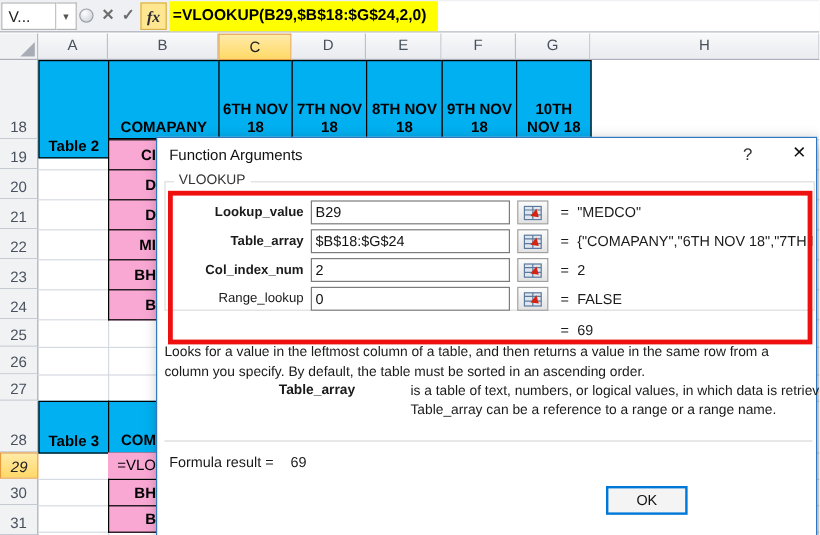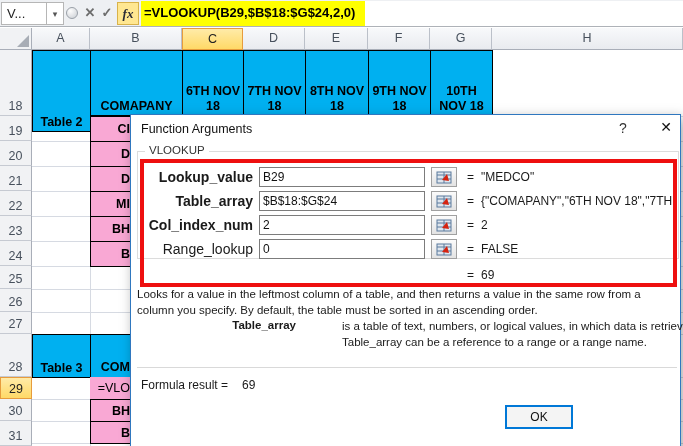"Lookup_value" .frow-label { font-size: 14px -> 11px }
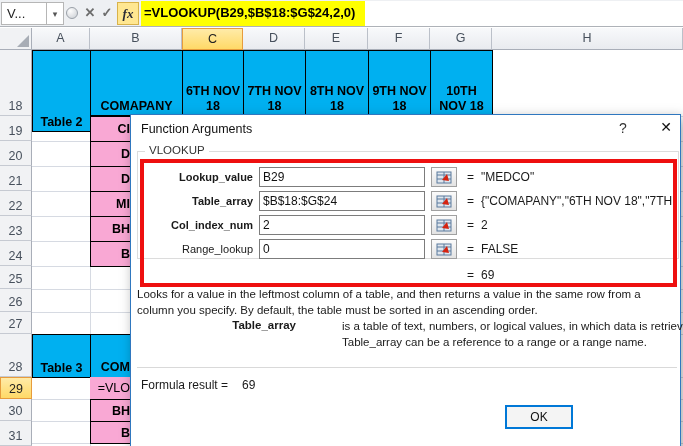"29" .rowhdr.sel { font-style: none -> italic }
